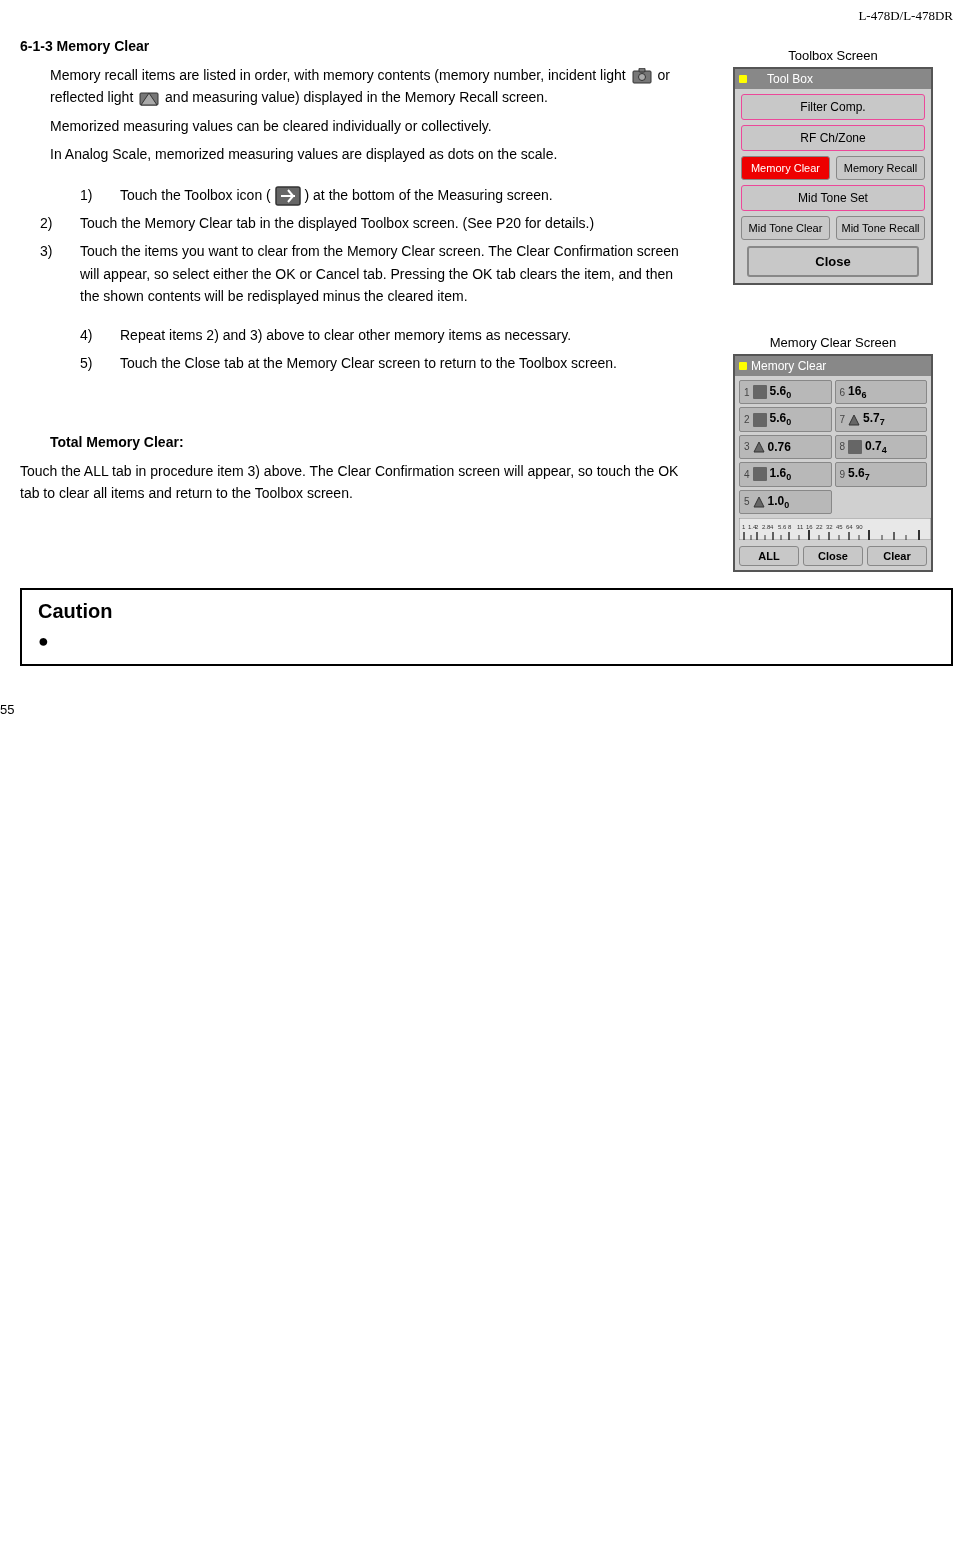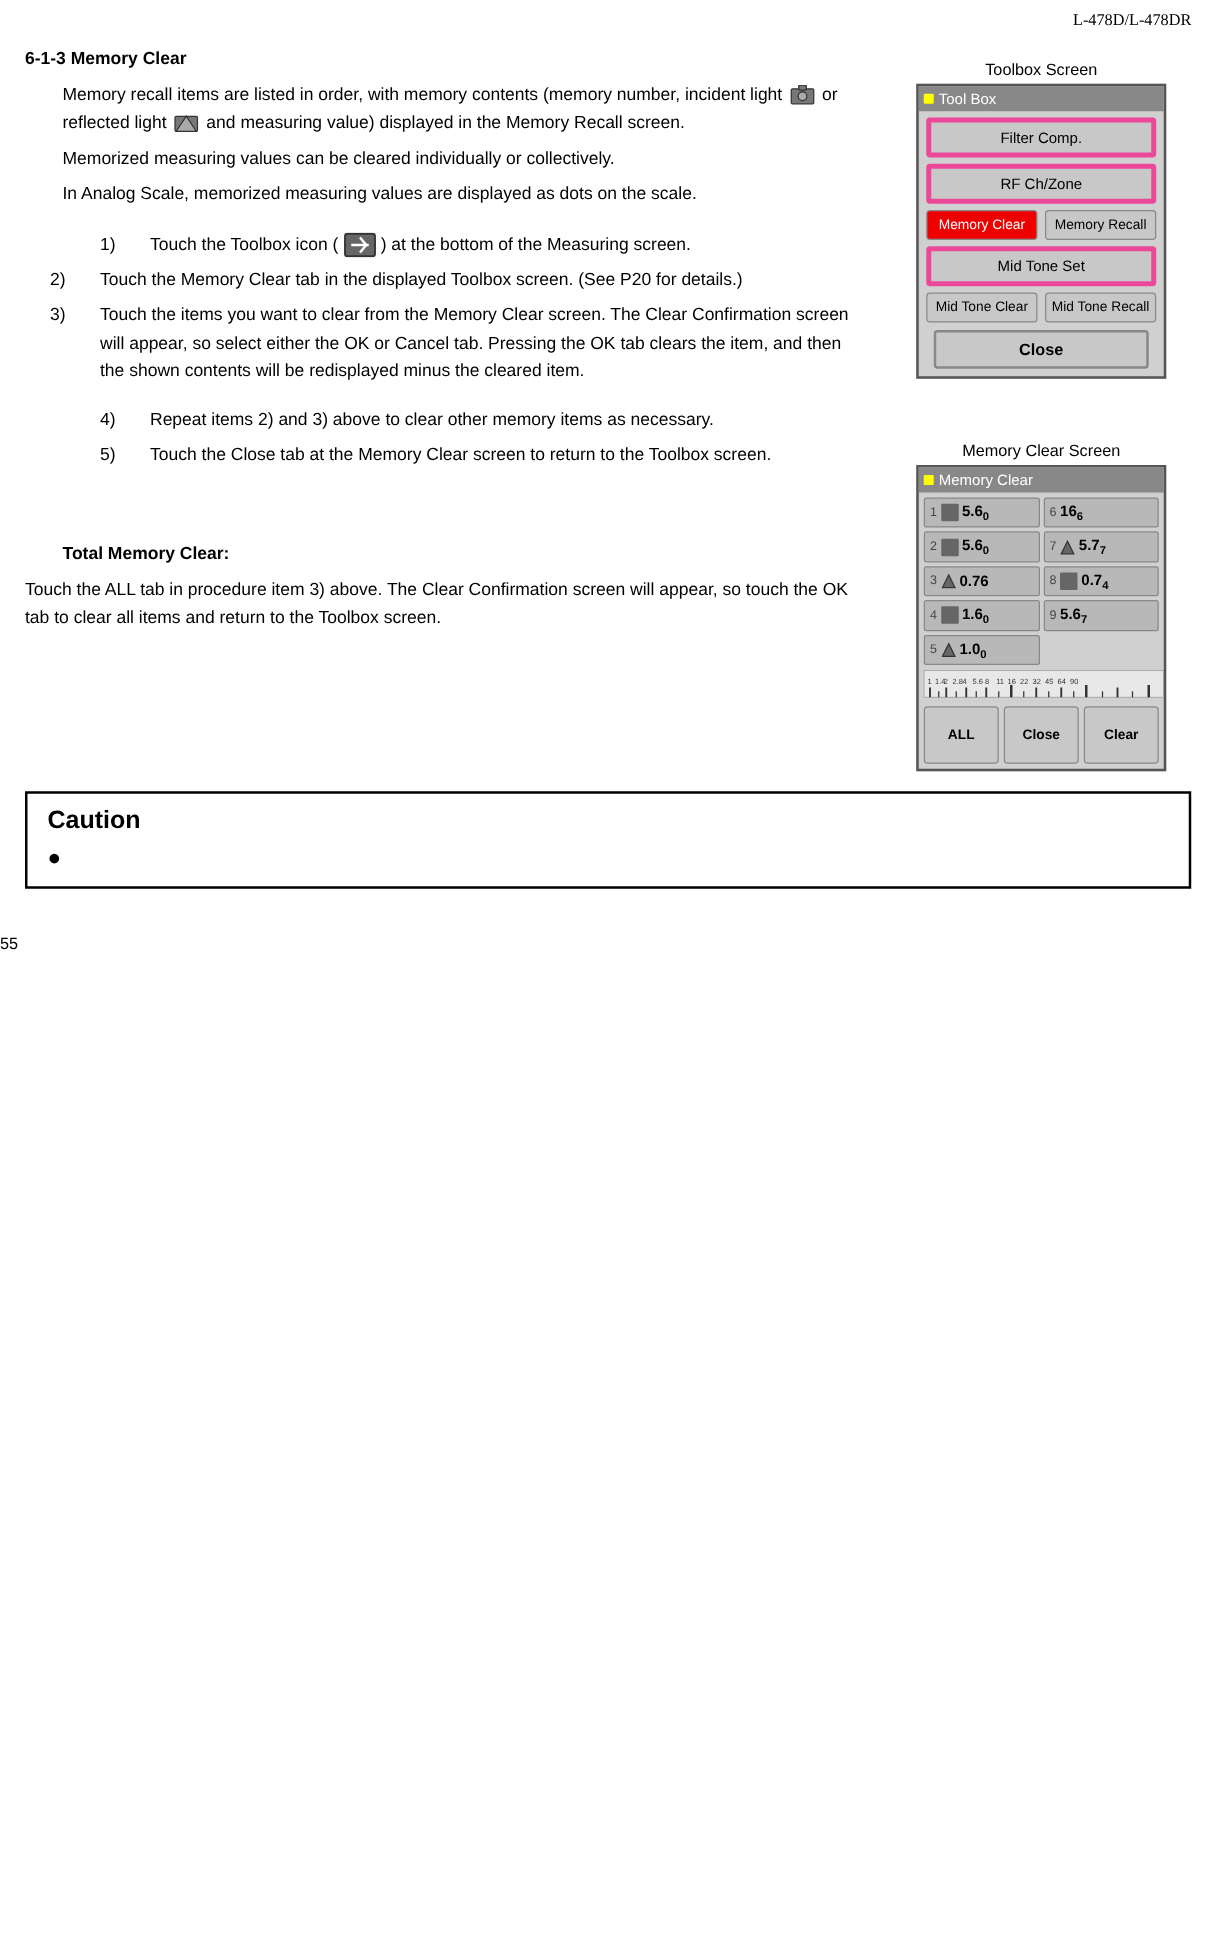"Tool Box" .toolbox-title-bar { gap: 4px -> 20px }
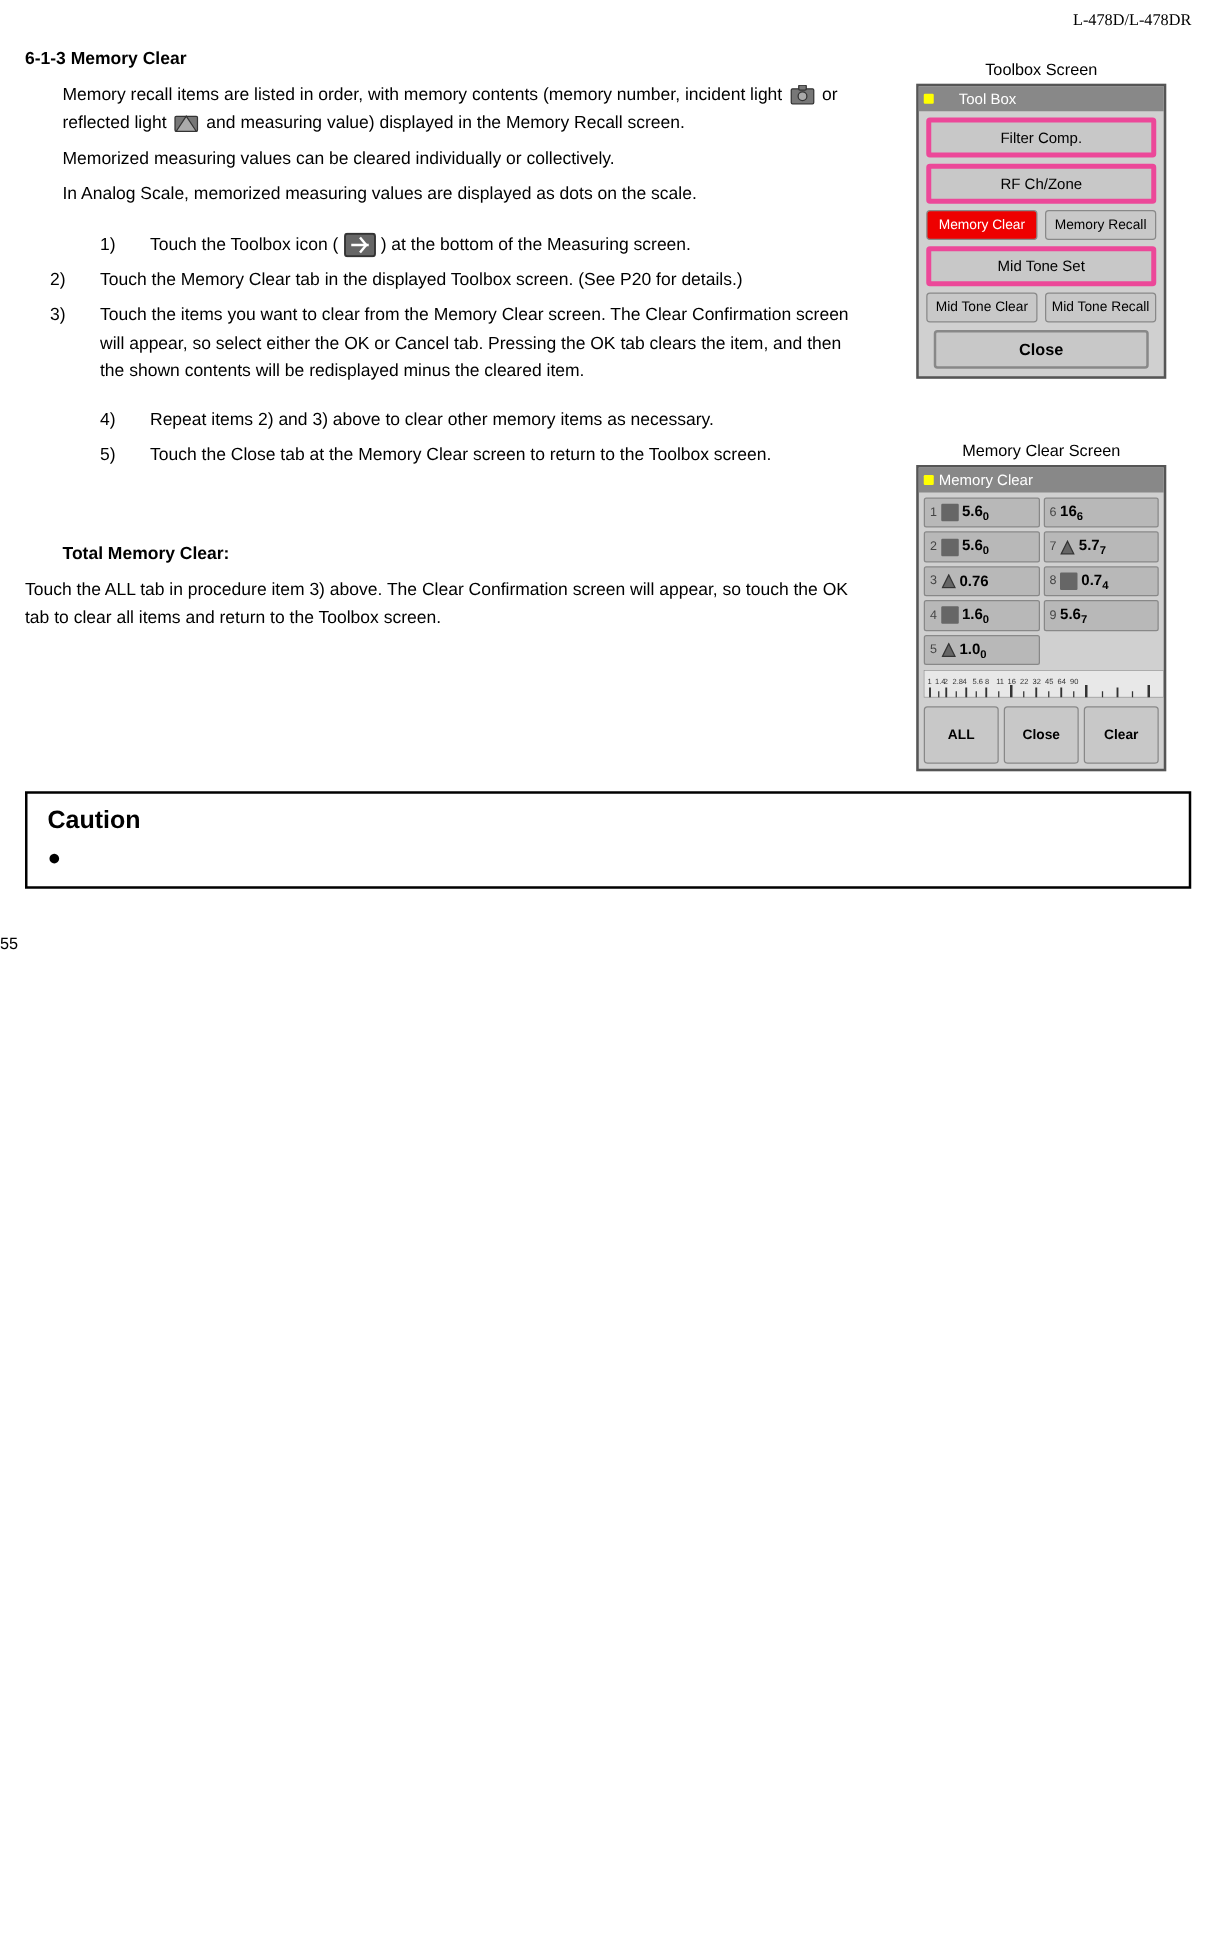"Filter Comp." .toolbox-btn { border: 4px solid #ec4899 -> 1px solid #ec4899 }
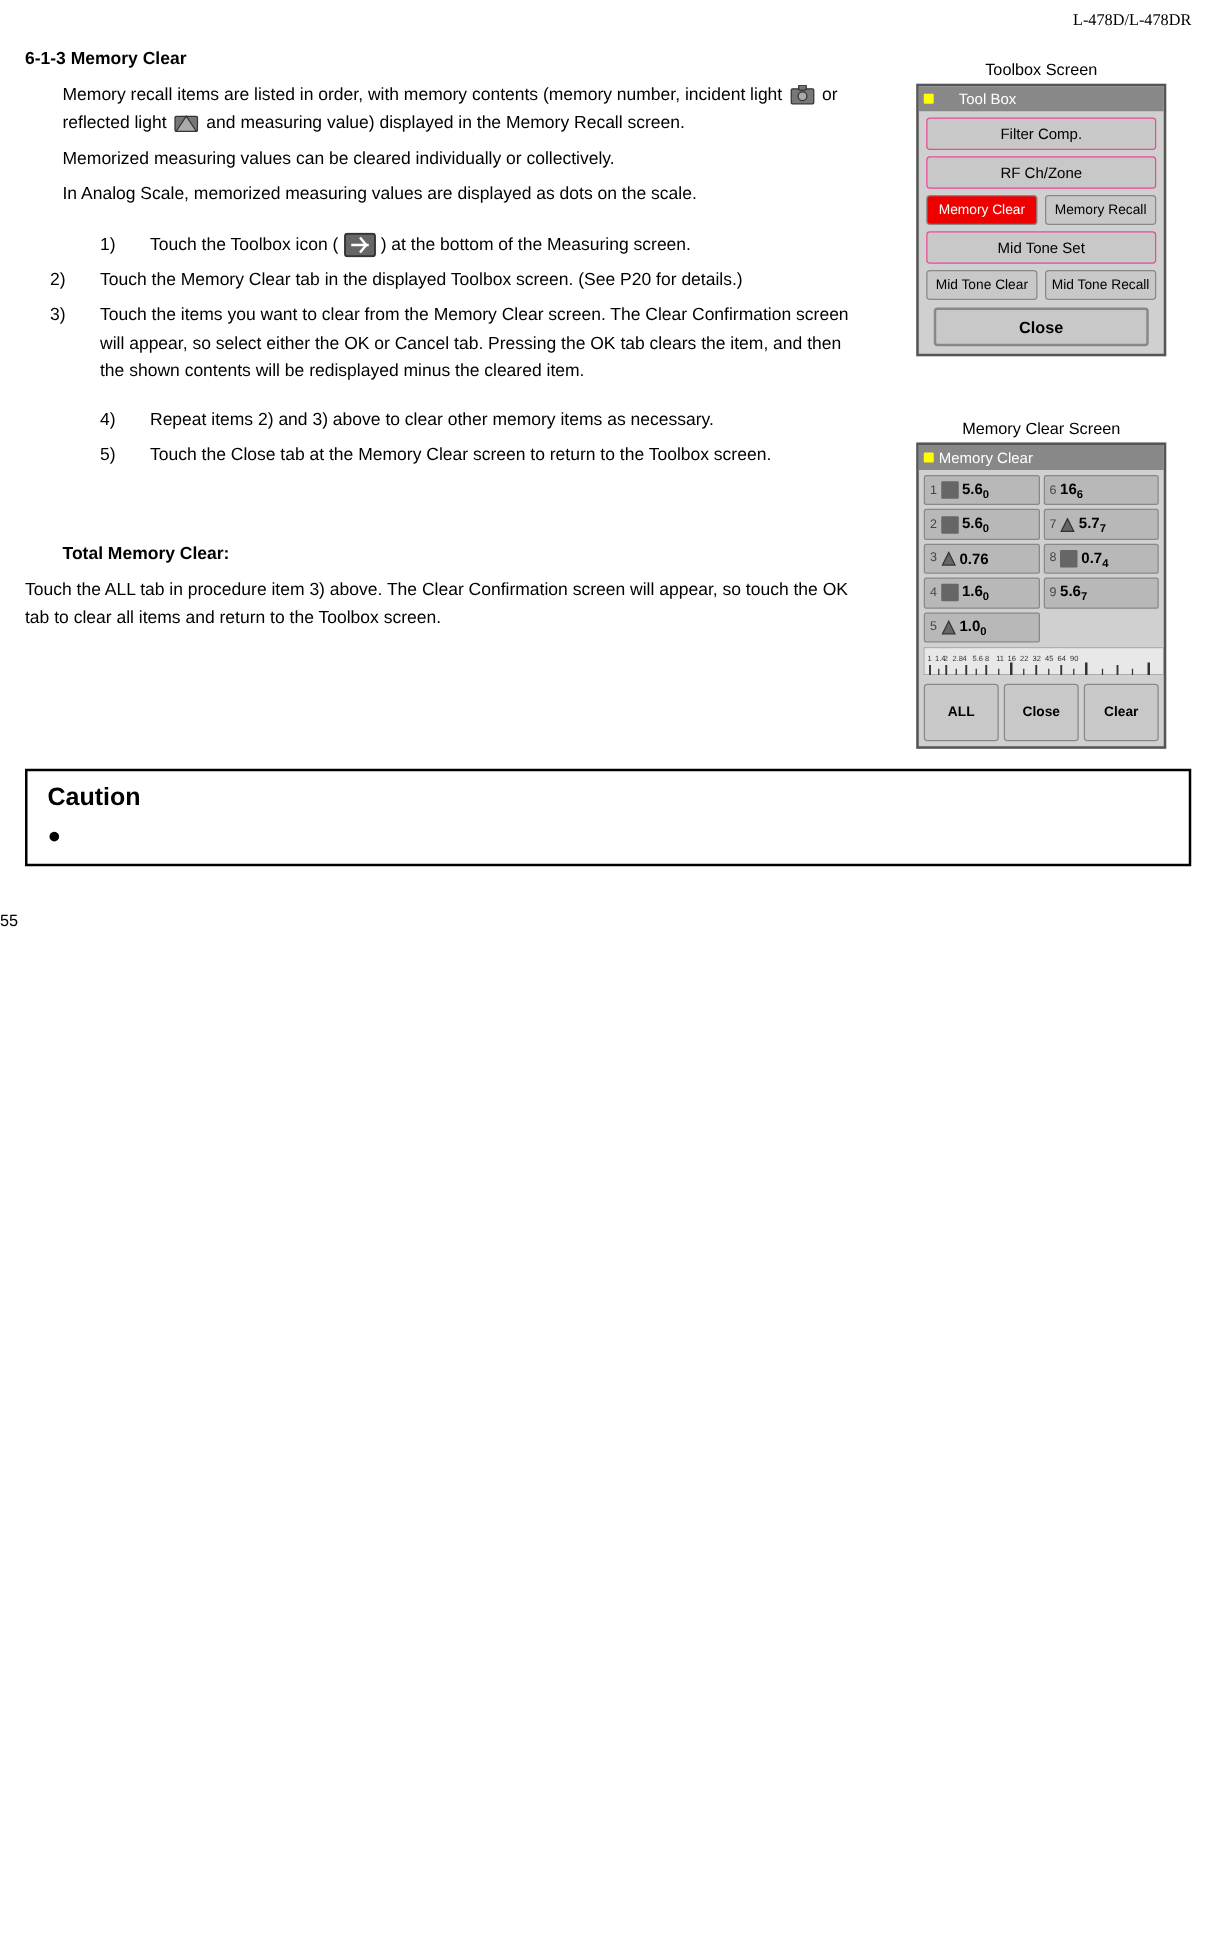"ALL" .mem-bottom-btn { padding: 16px 0 -> 3px 0 }
